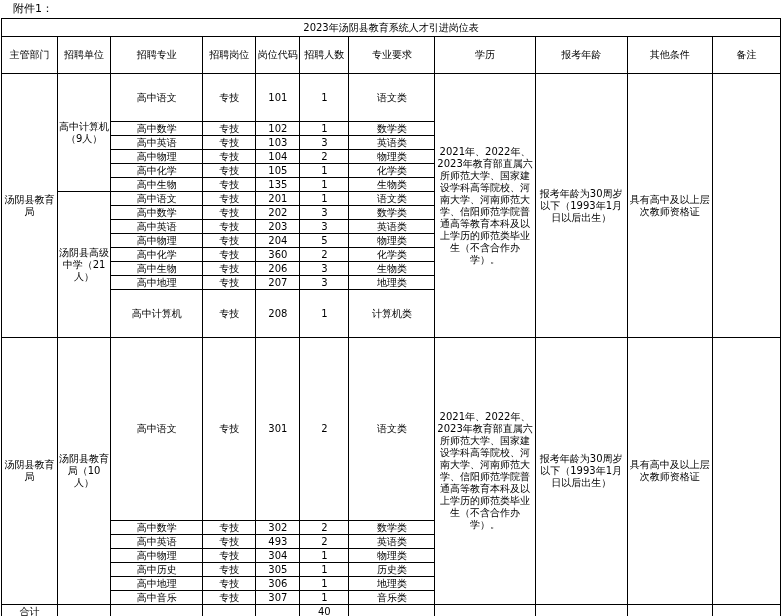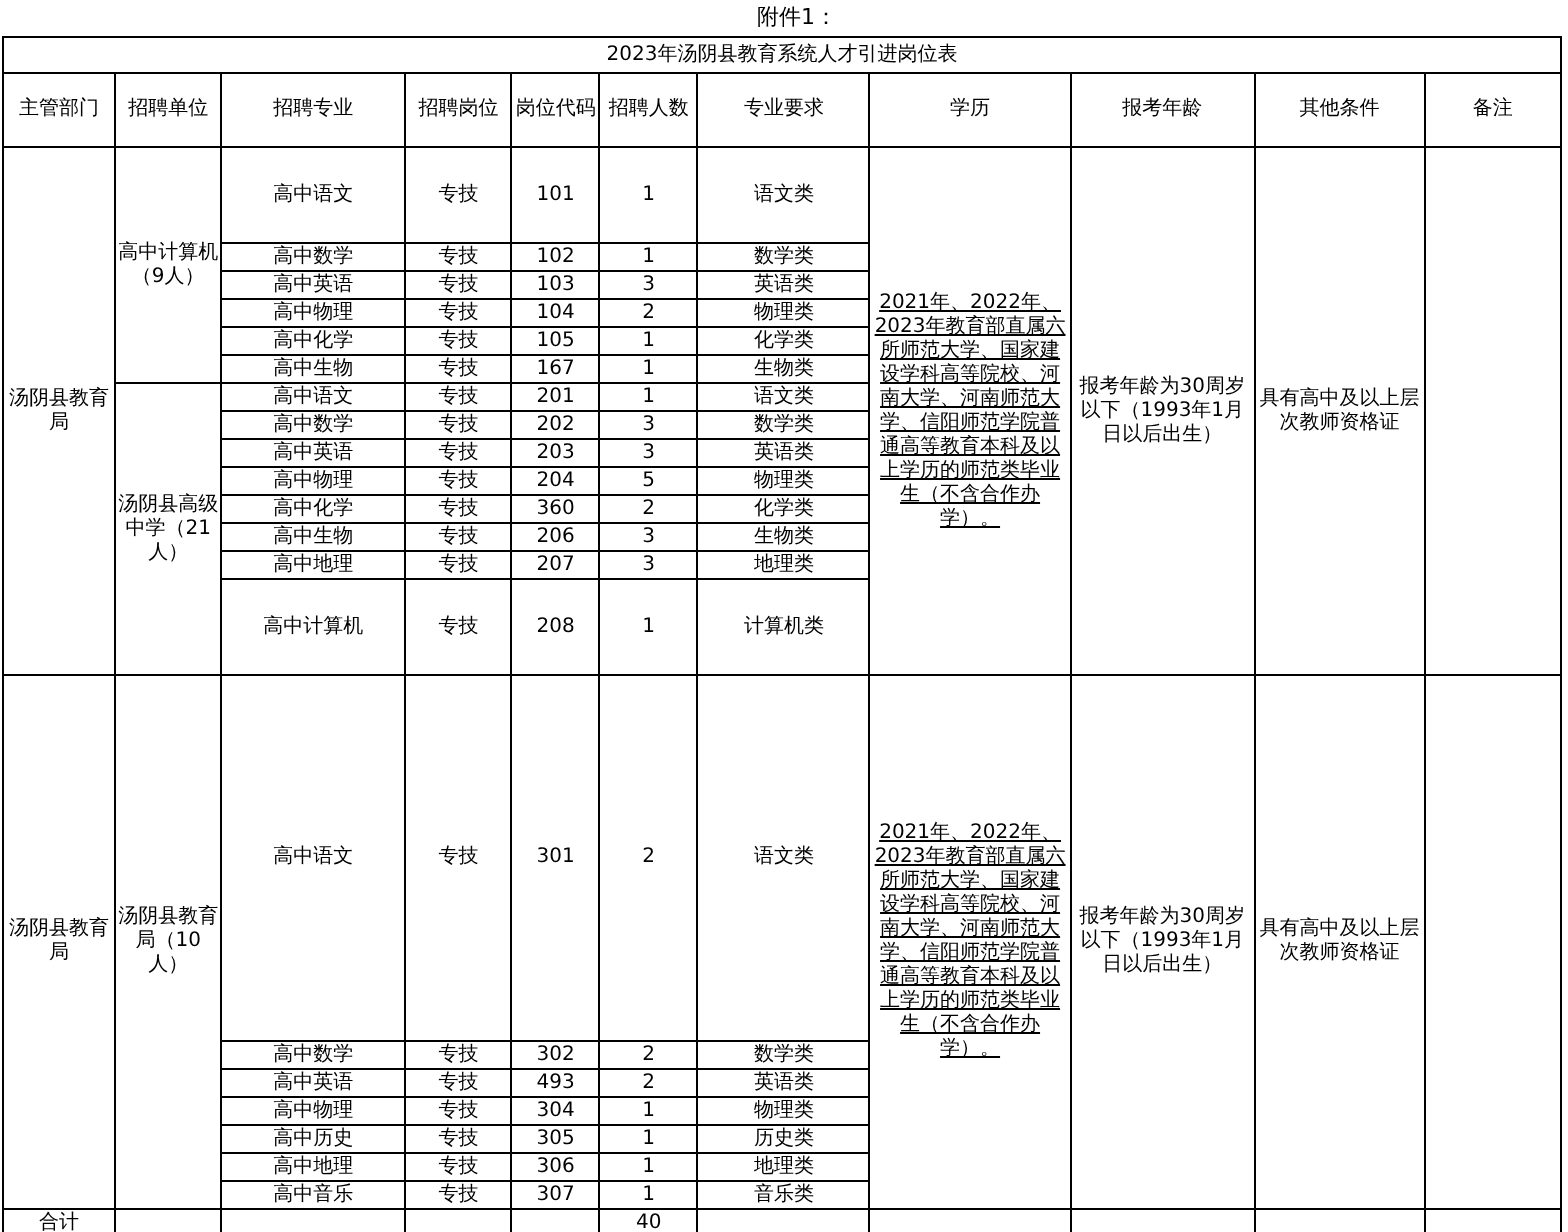"附件1：" #attach-label { text-align: center -> none }
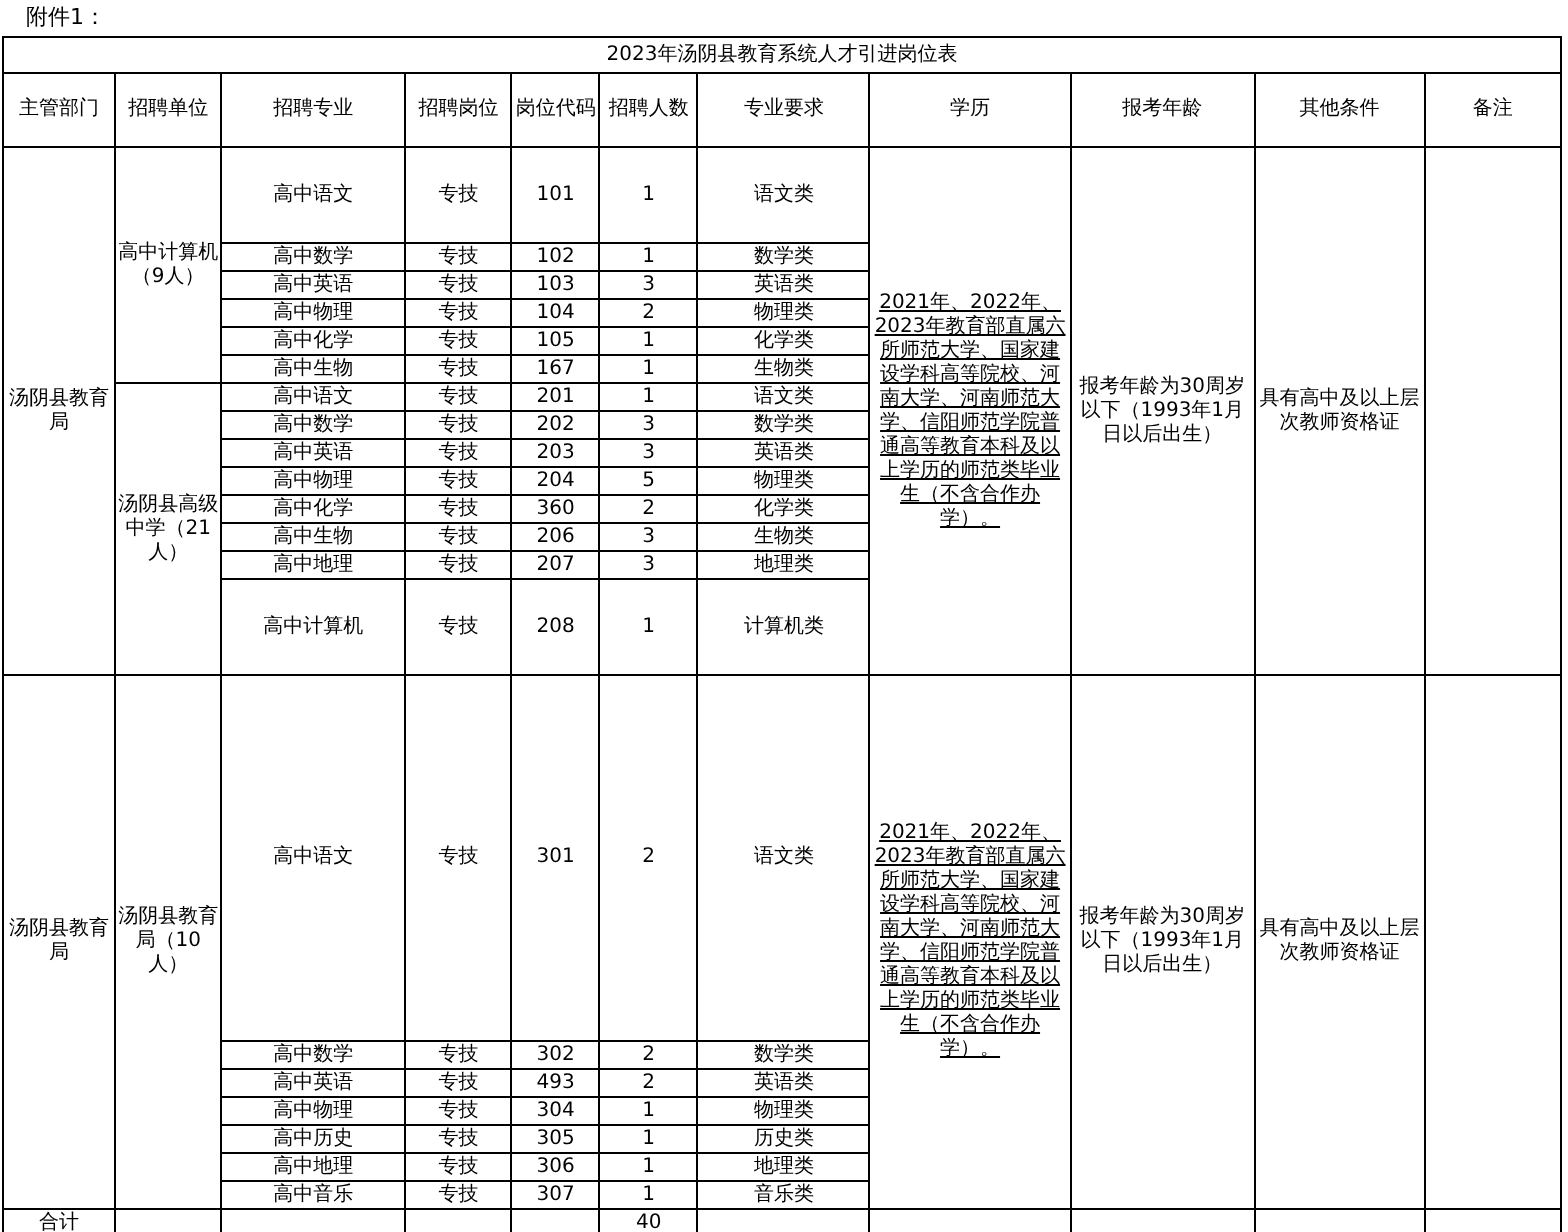"2021年、2022年、2023年教育部直属六所师范大学、国家建设学科高等院校、" td.edu { text-decoration: underline -> none }
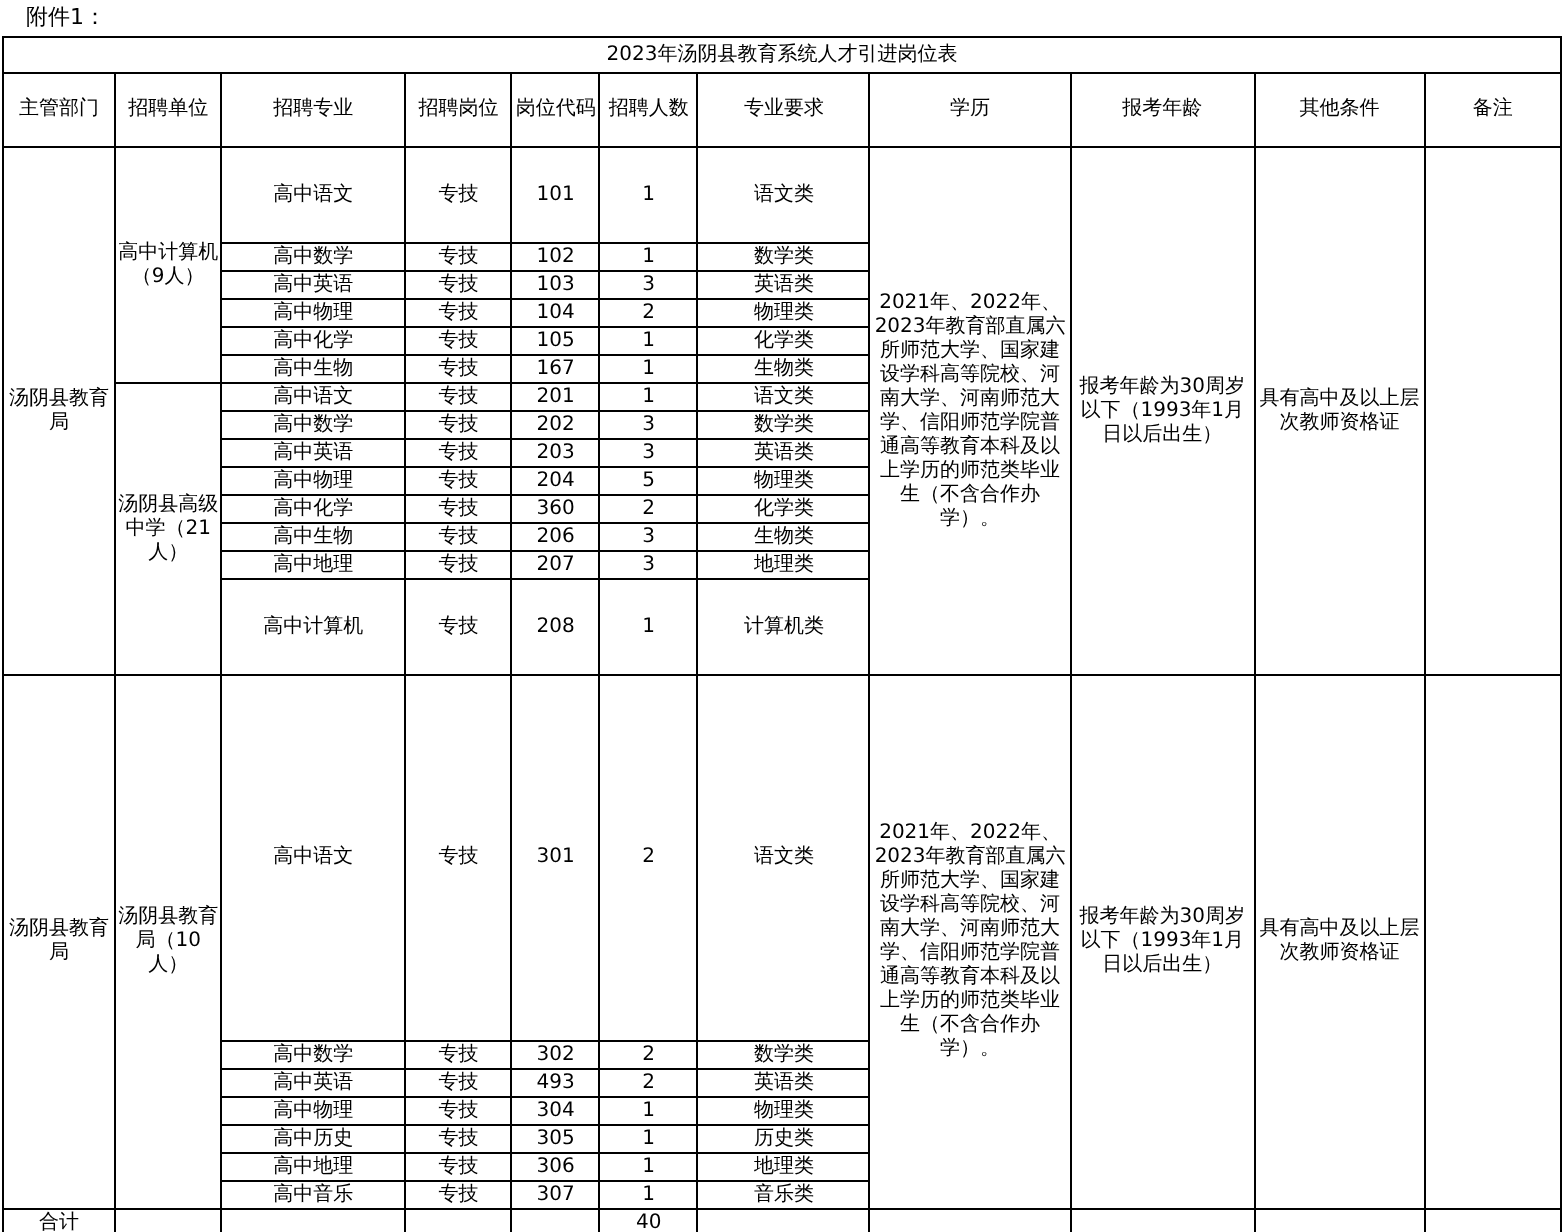"167" td.row { text: 167 -> 135 }
